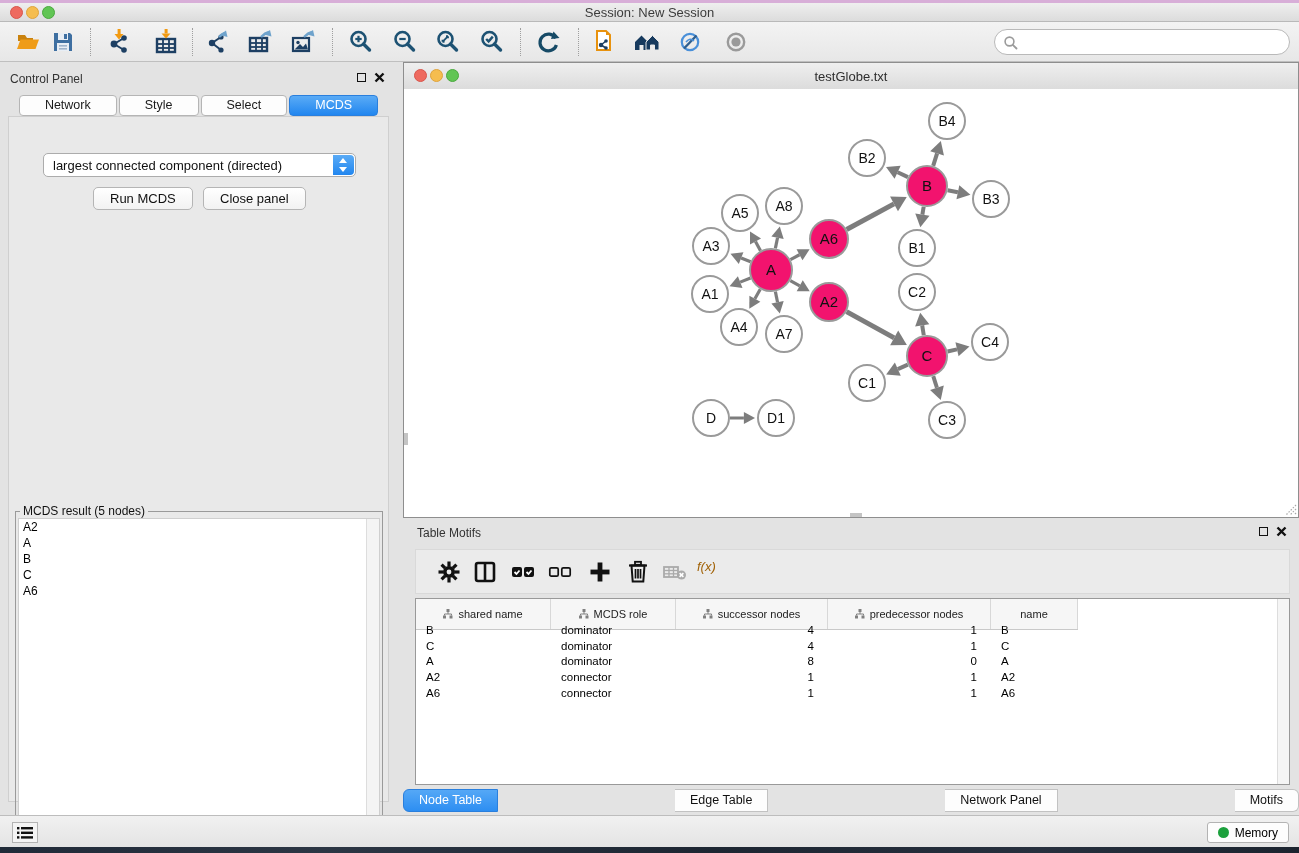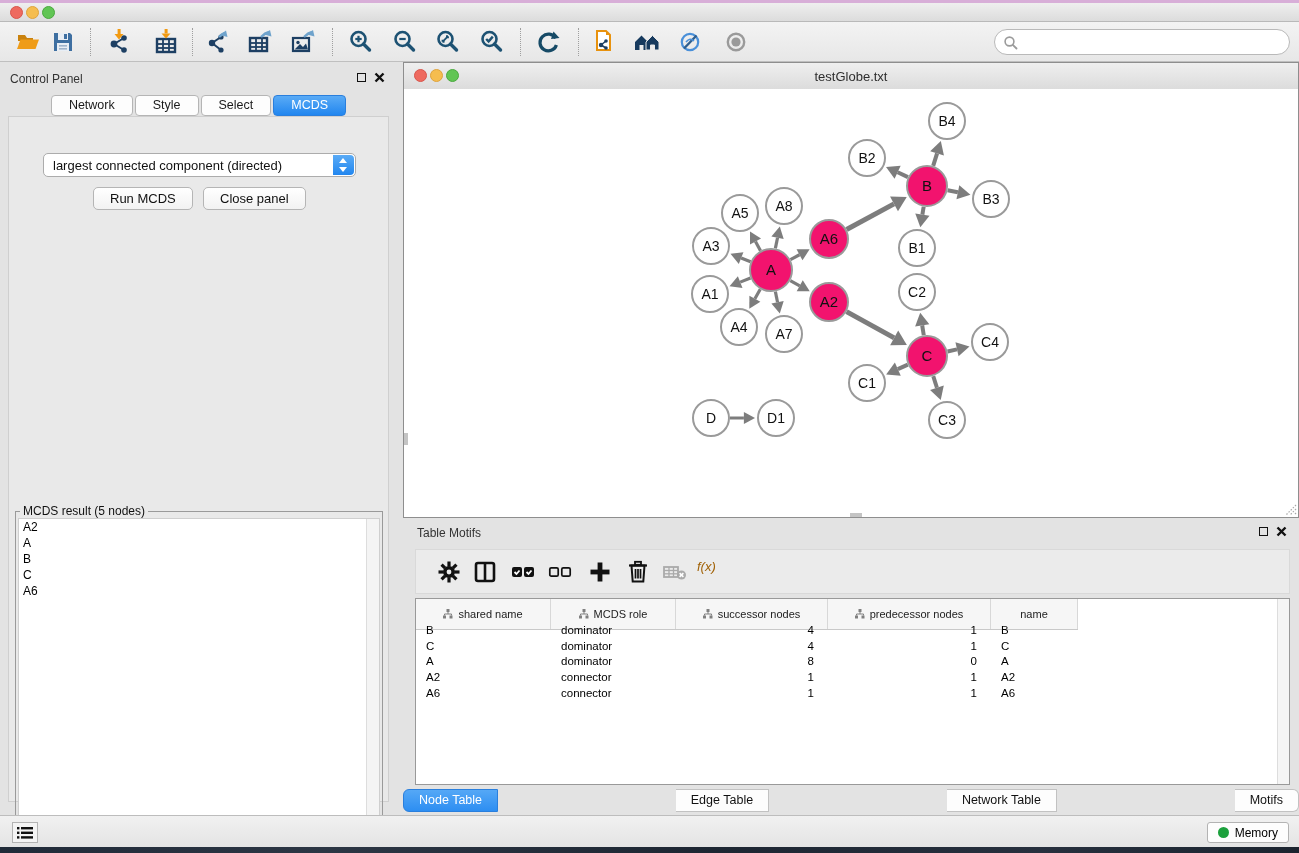"Session: New Session" div { html: none -> <div>Session: New Session</div> }
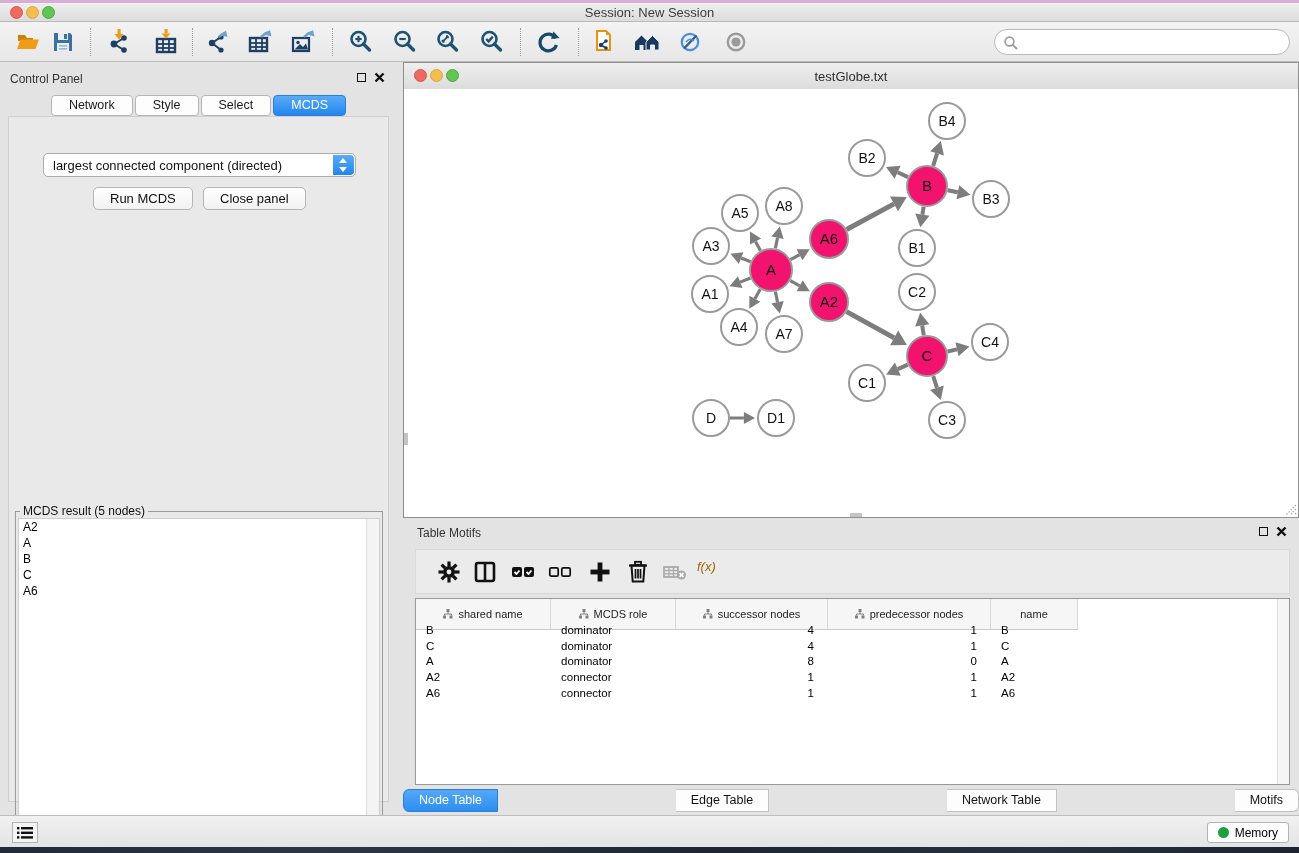"Network" .cp-tab { padding: 0 17px -> 0 25px }
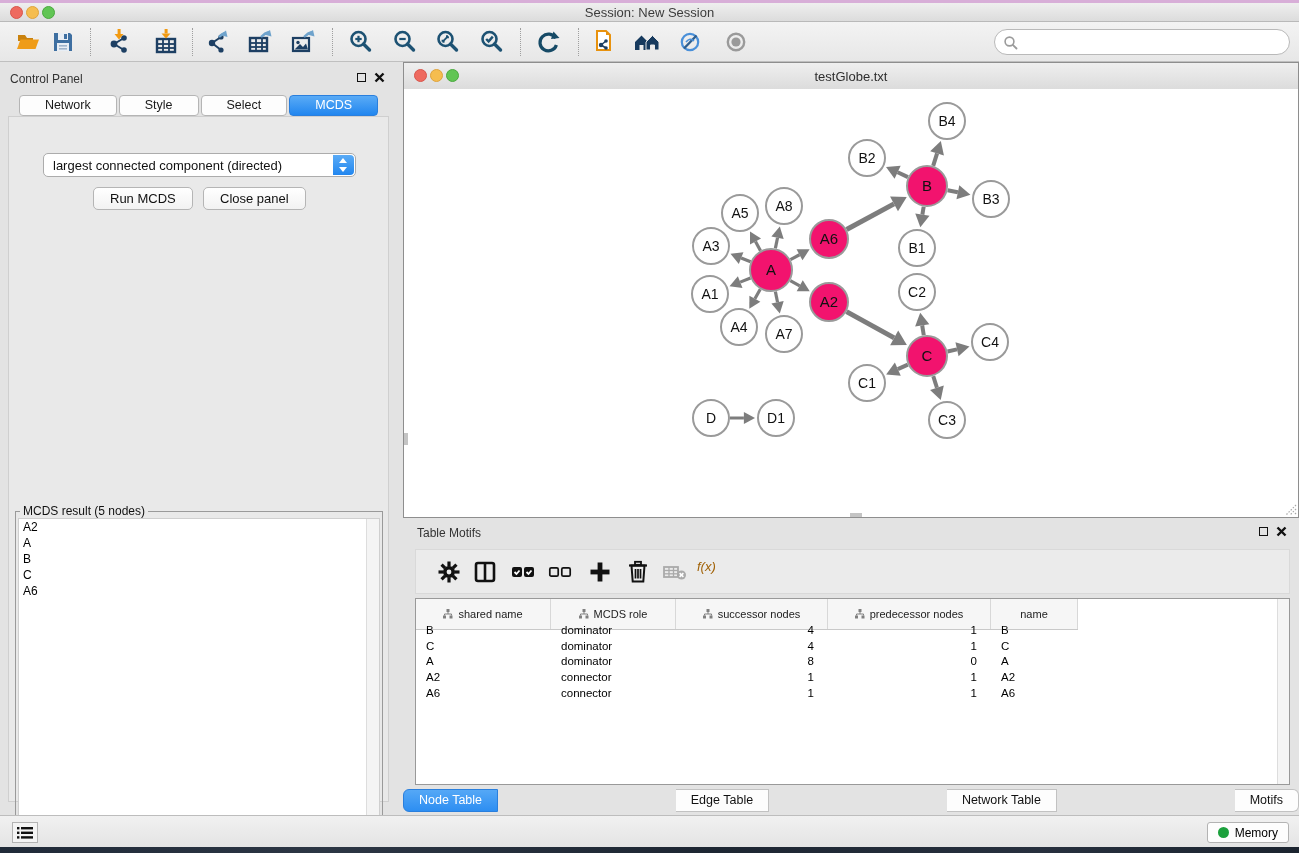"Network Table" div.tp-tab { text: Table -> Panel }
